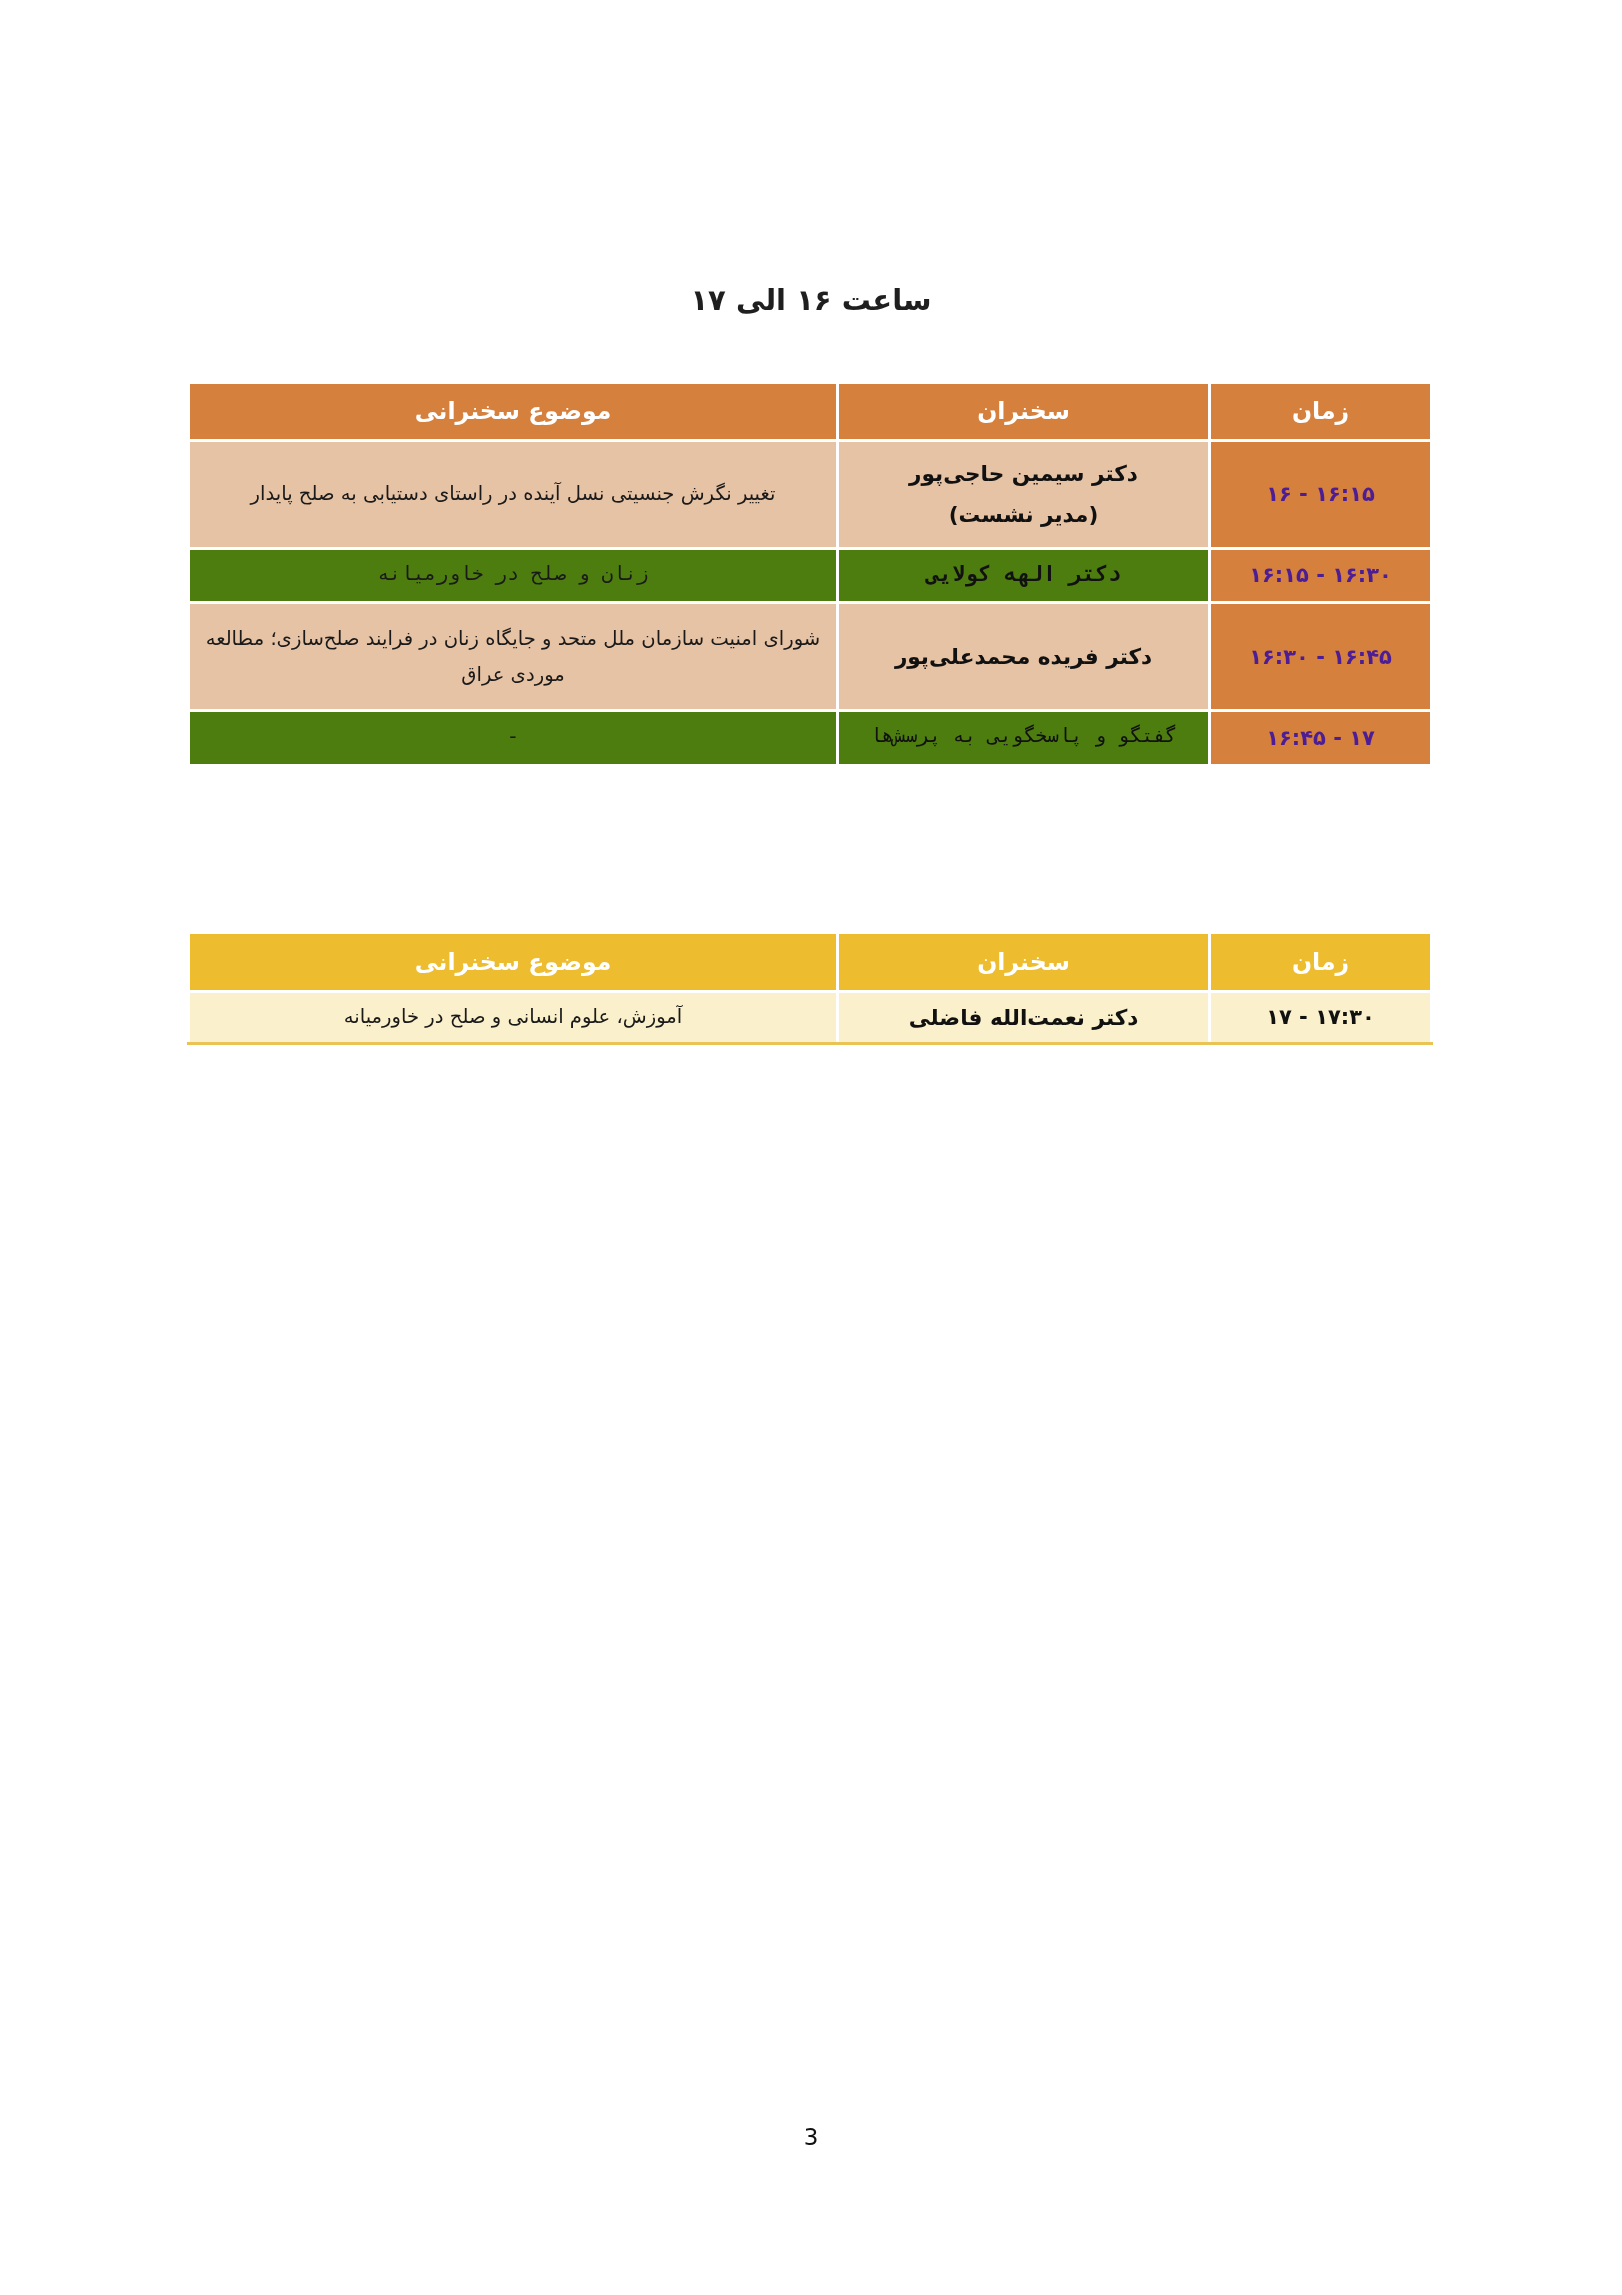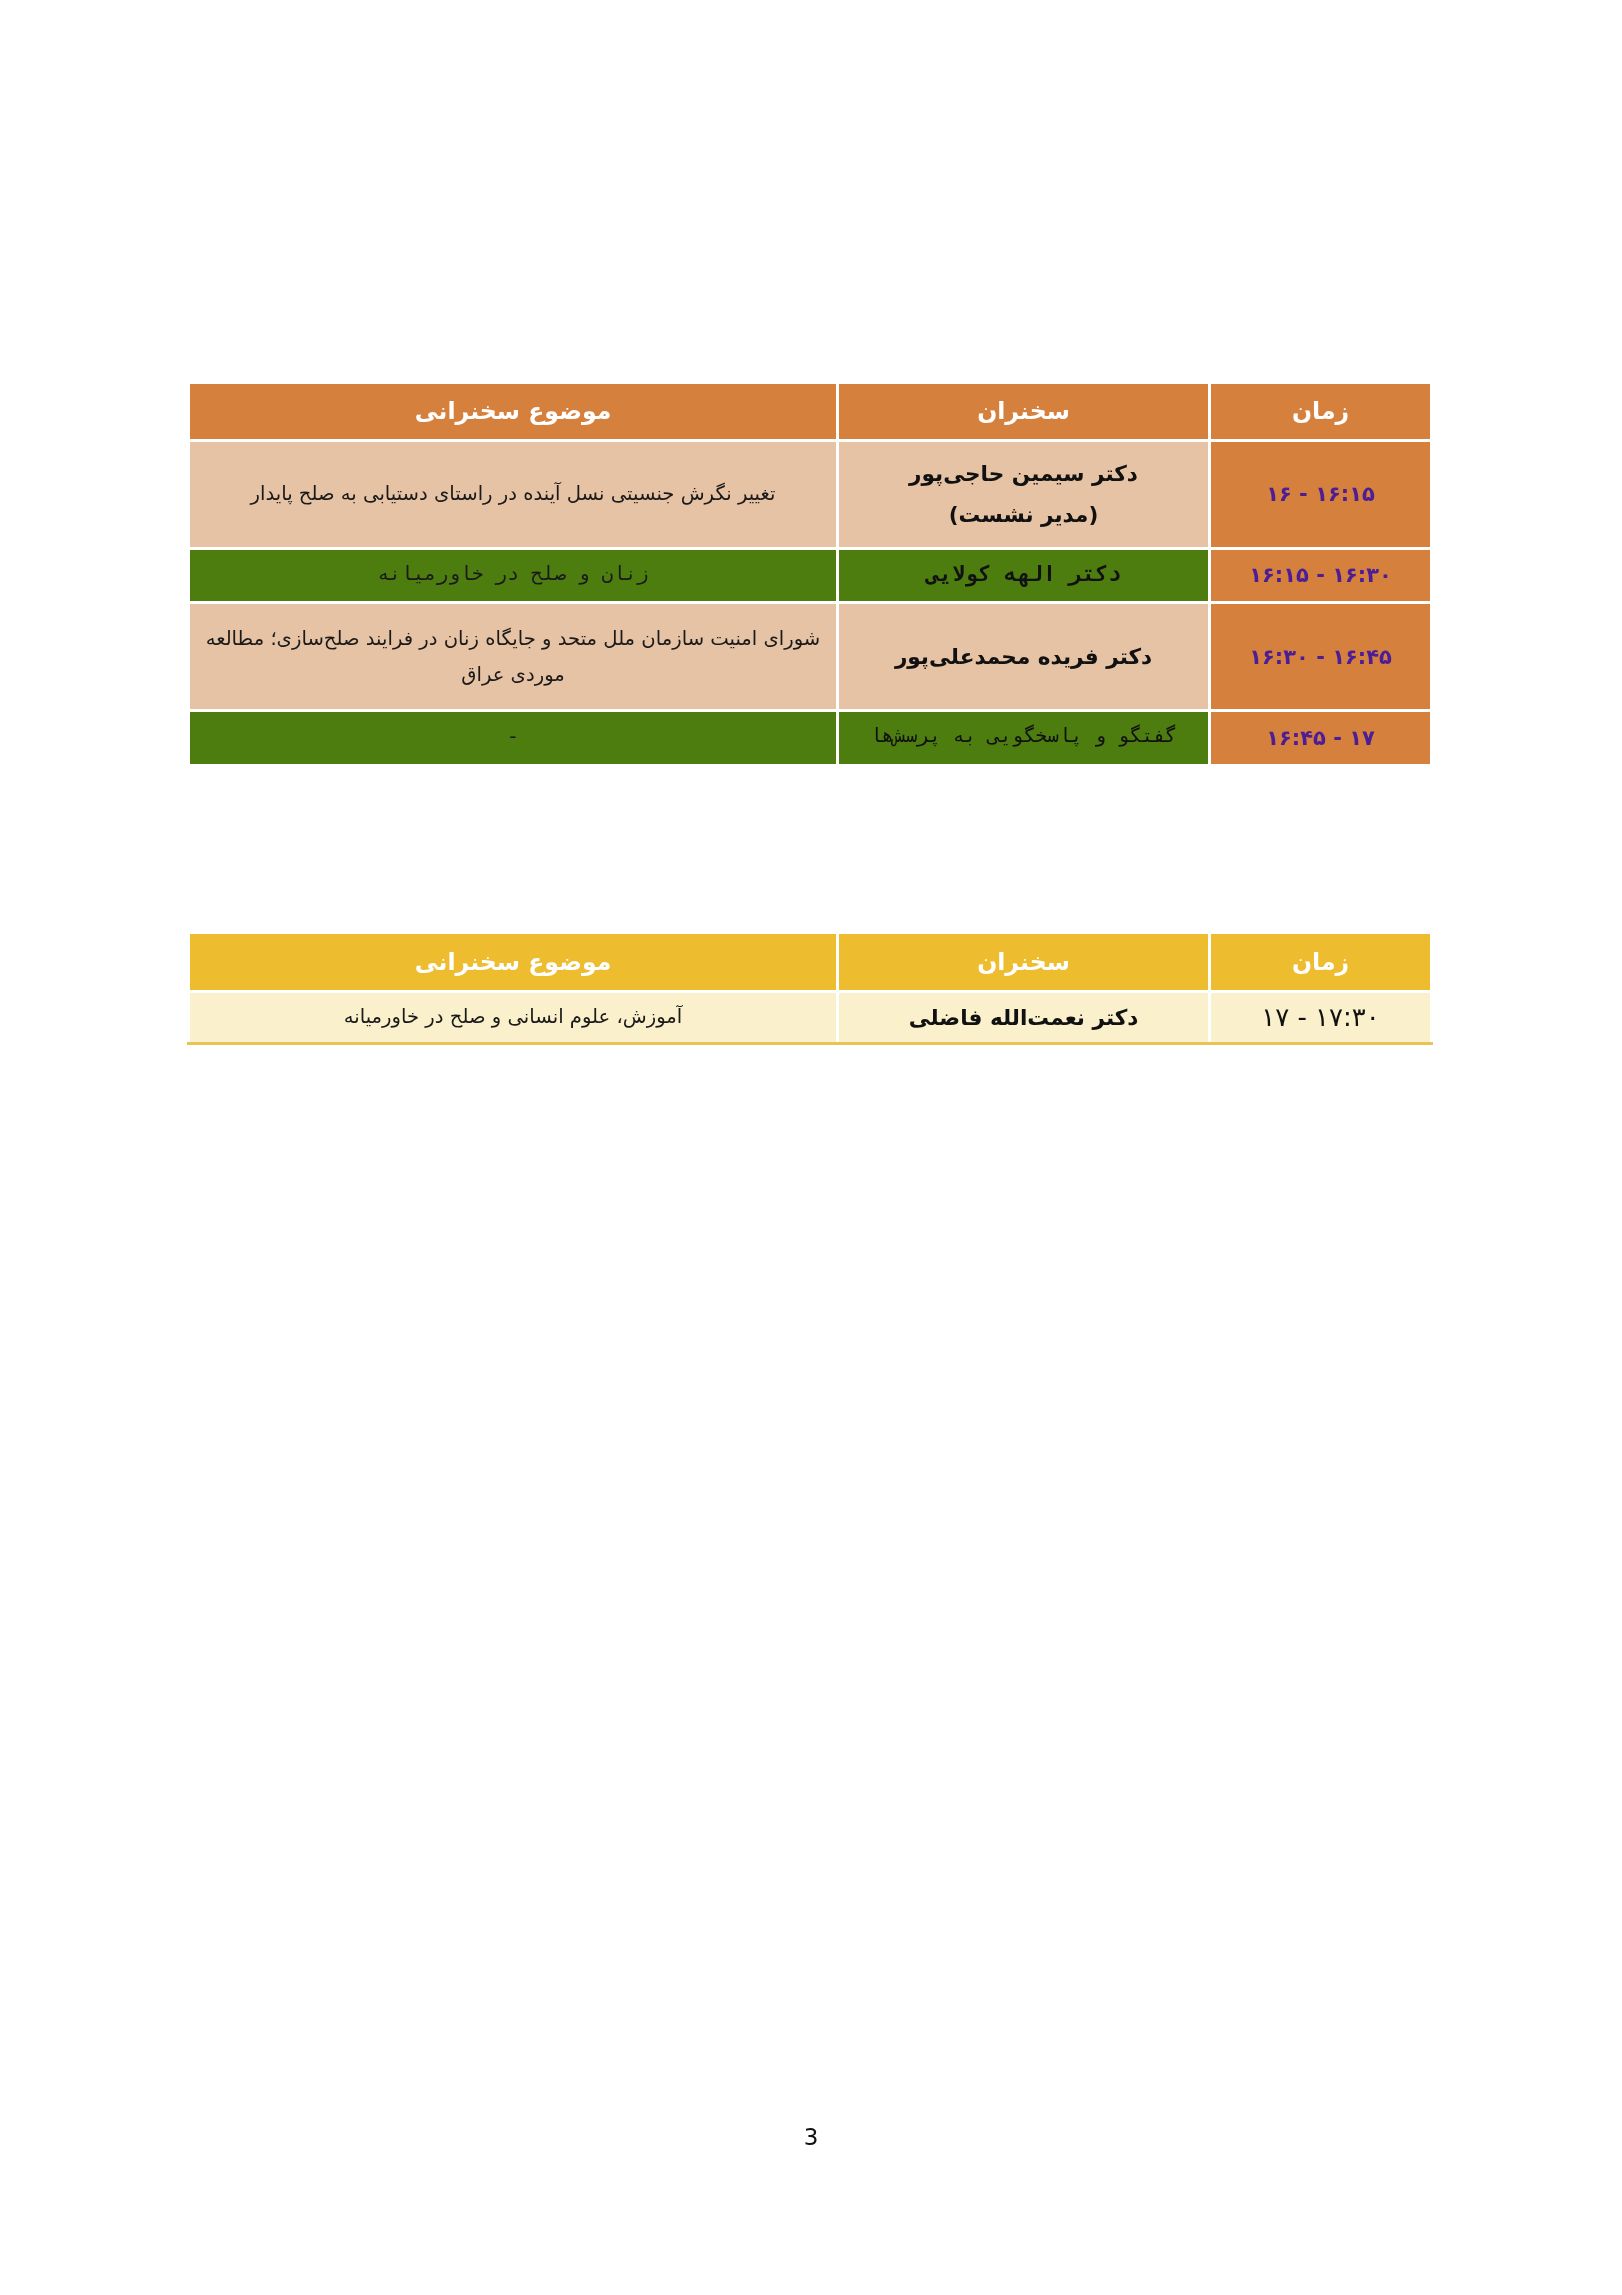"ساعت ۱۶ الی ۱۷" div.doc-subtitle { html: none -> <div>ساعت ۱۶ الی ۱۷</div> }
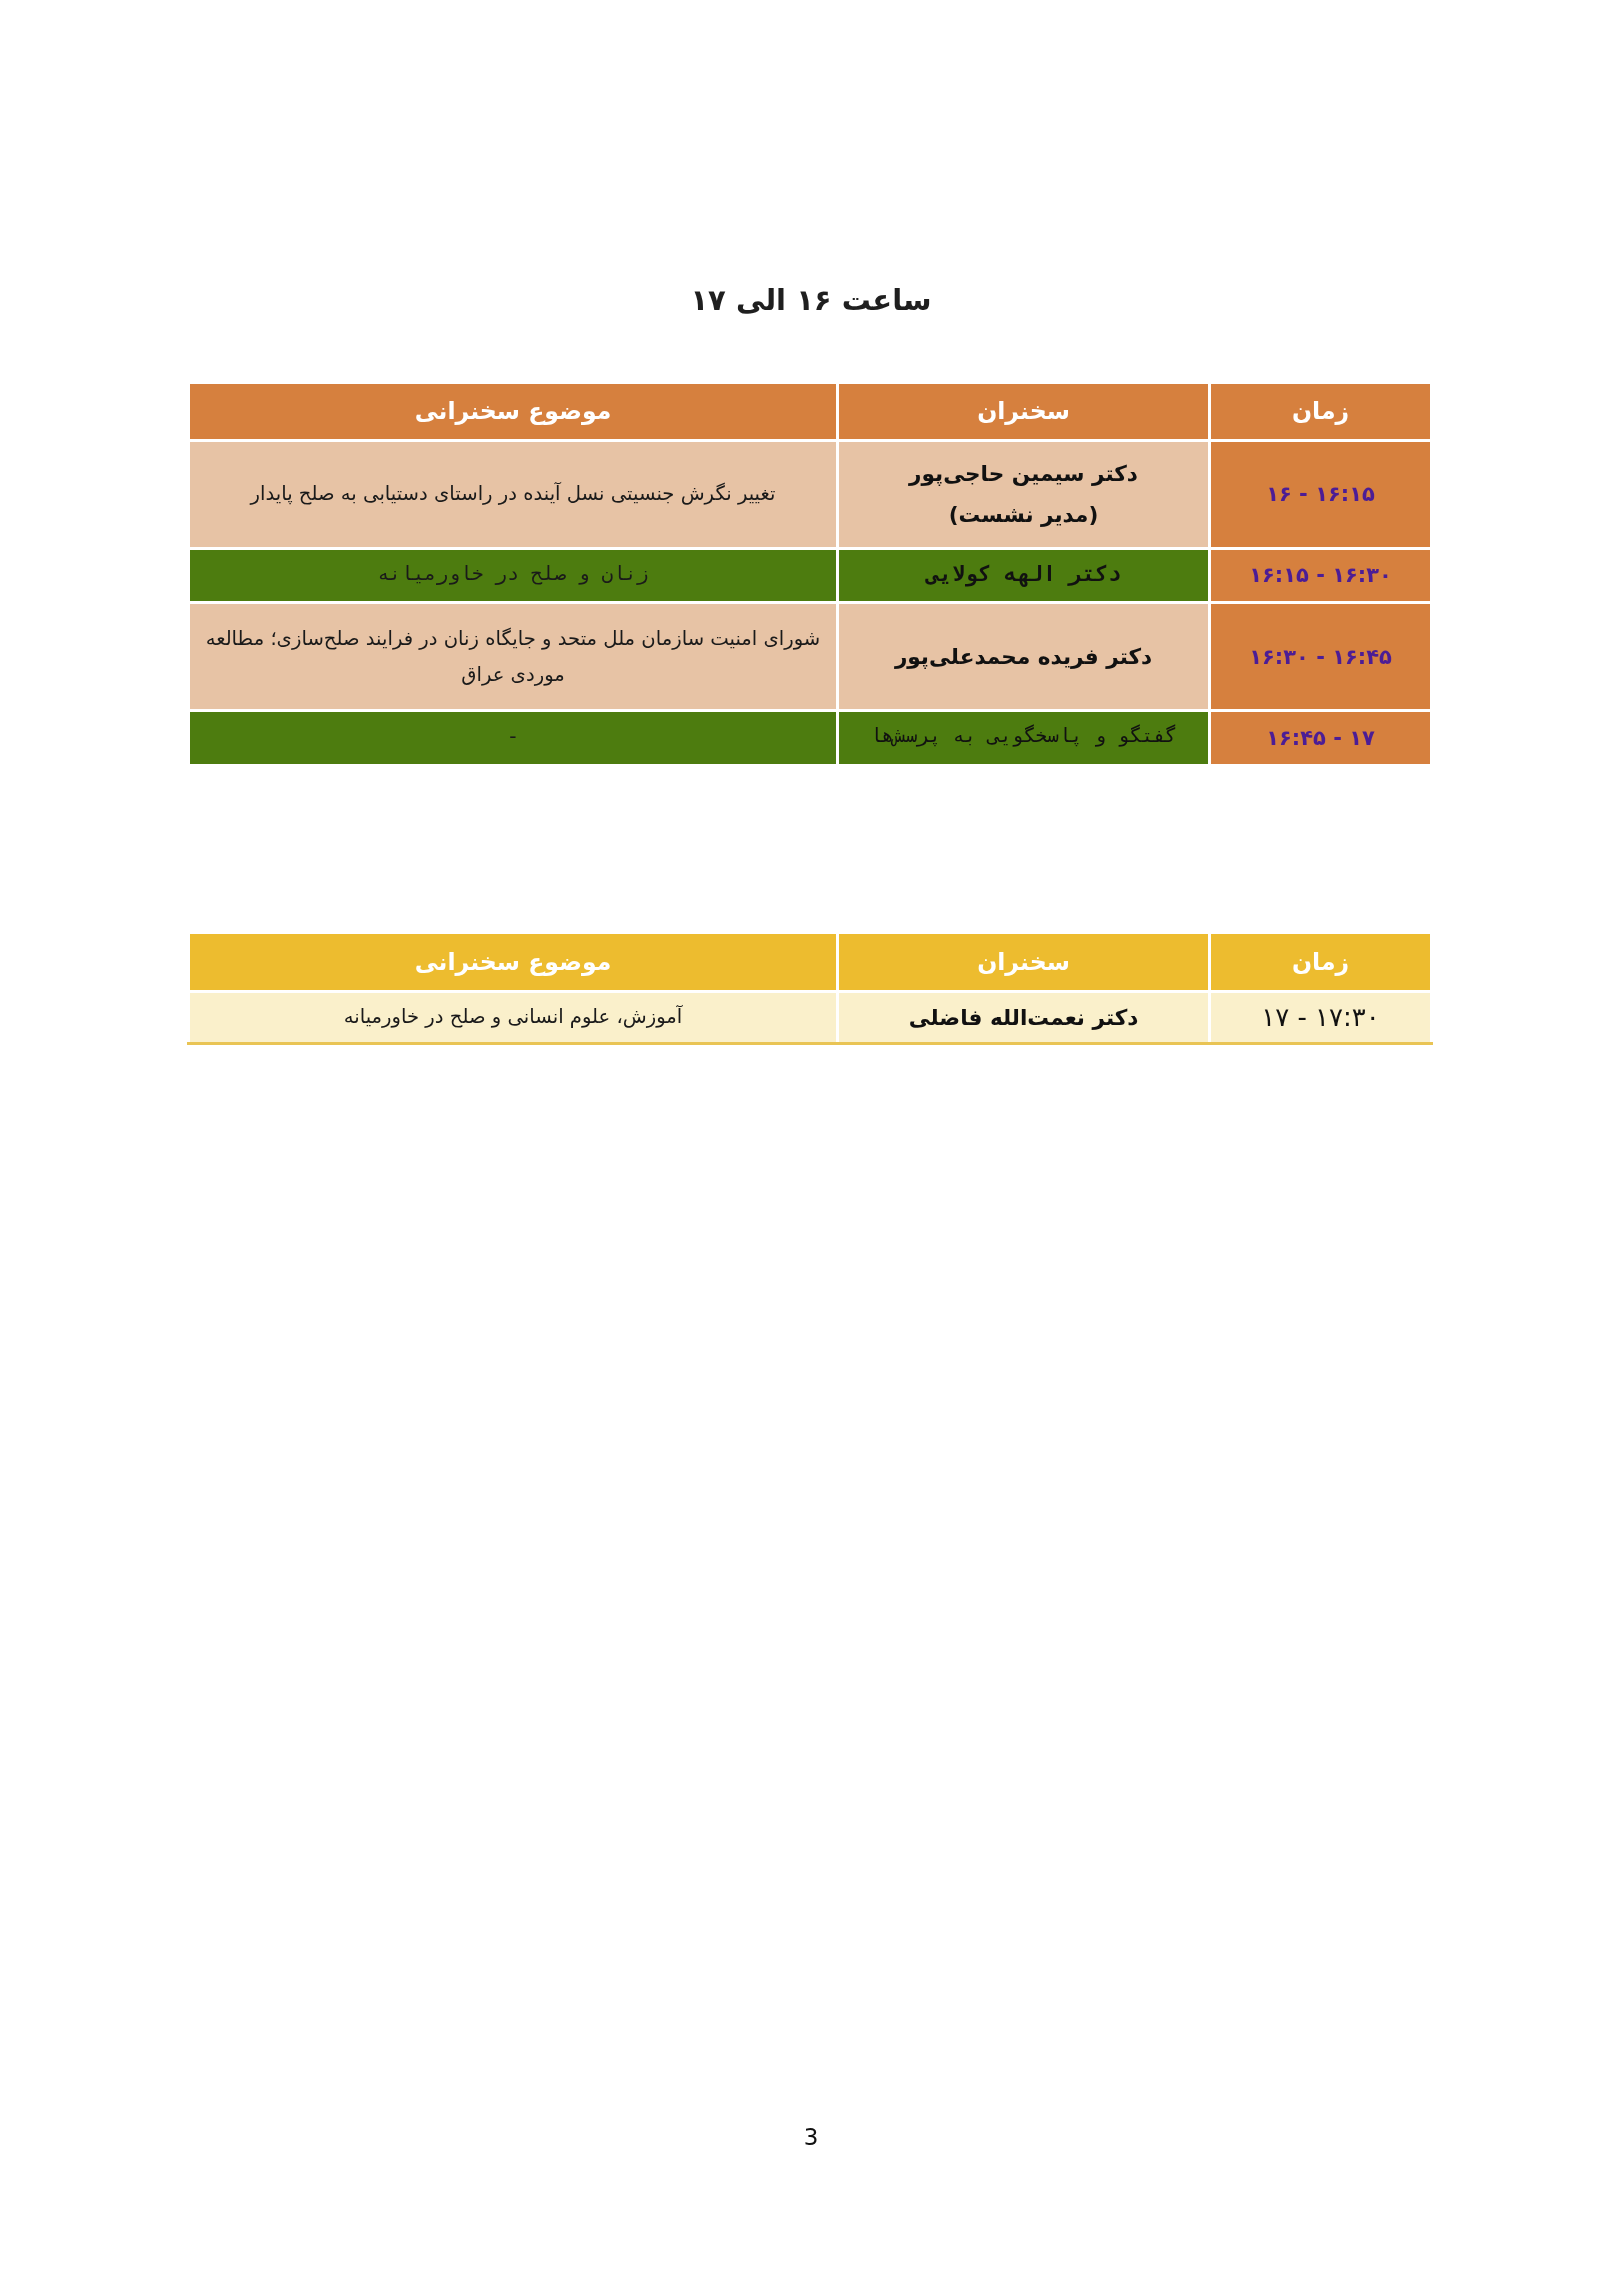"۱۷ - ۱۷:۳۰" #closing-table td.time-cell { font-size: 26px -> 21px; font-weight: 400 -> 700 }
